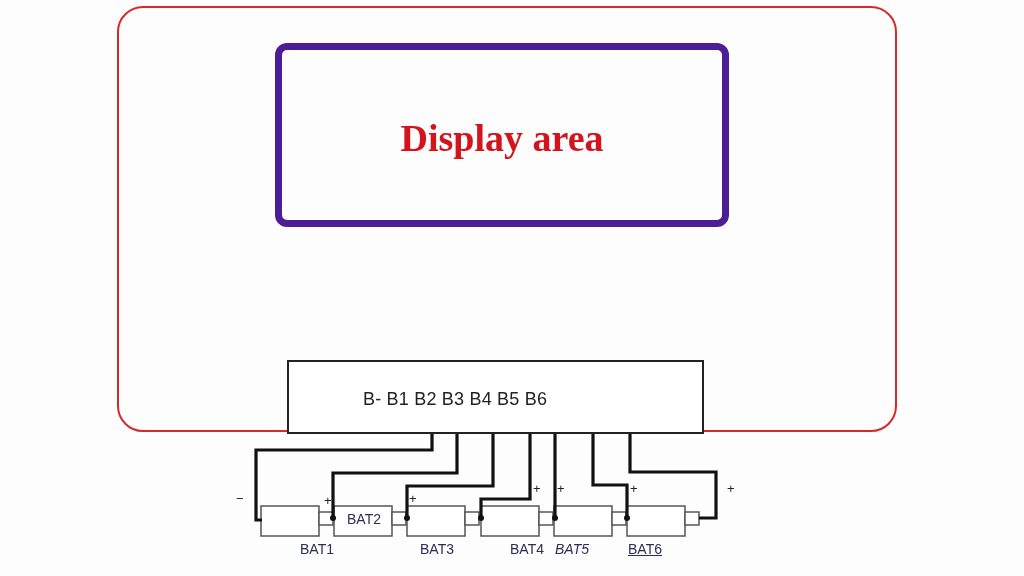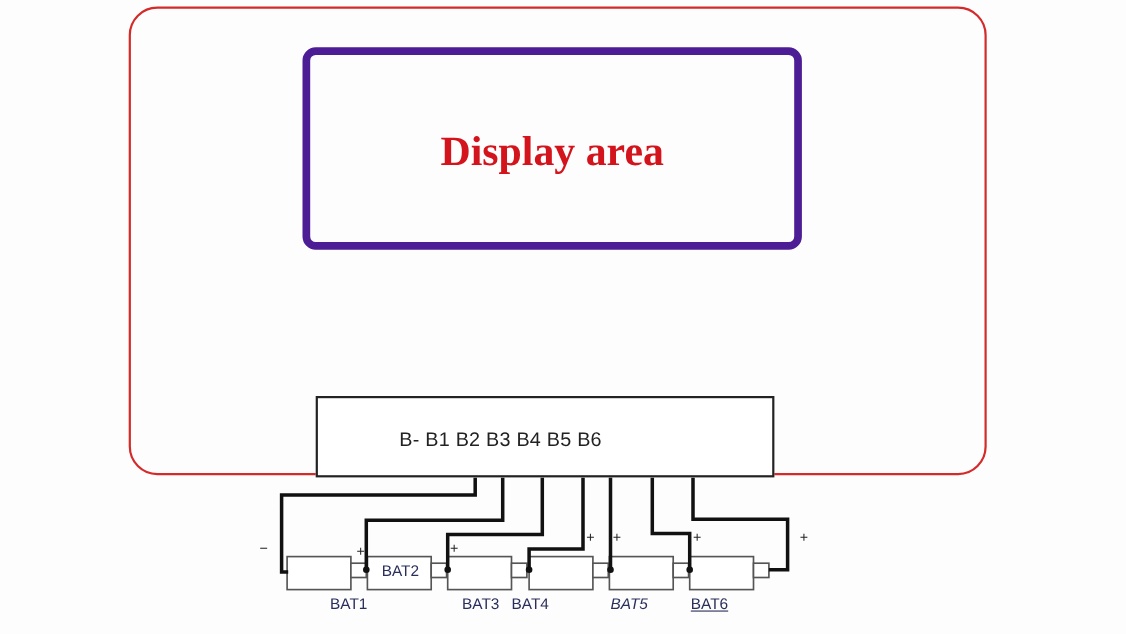"BAT4" span.bat-label { left: 465px -> 510px }
